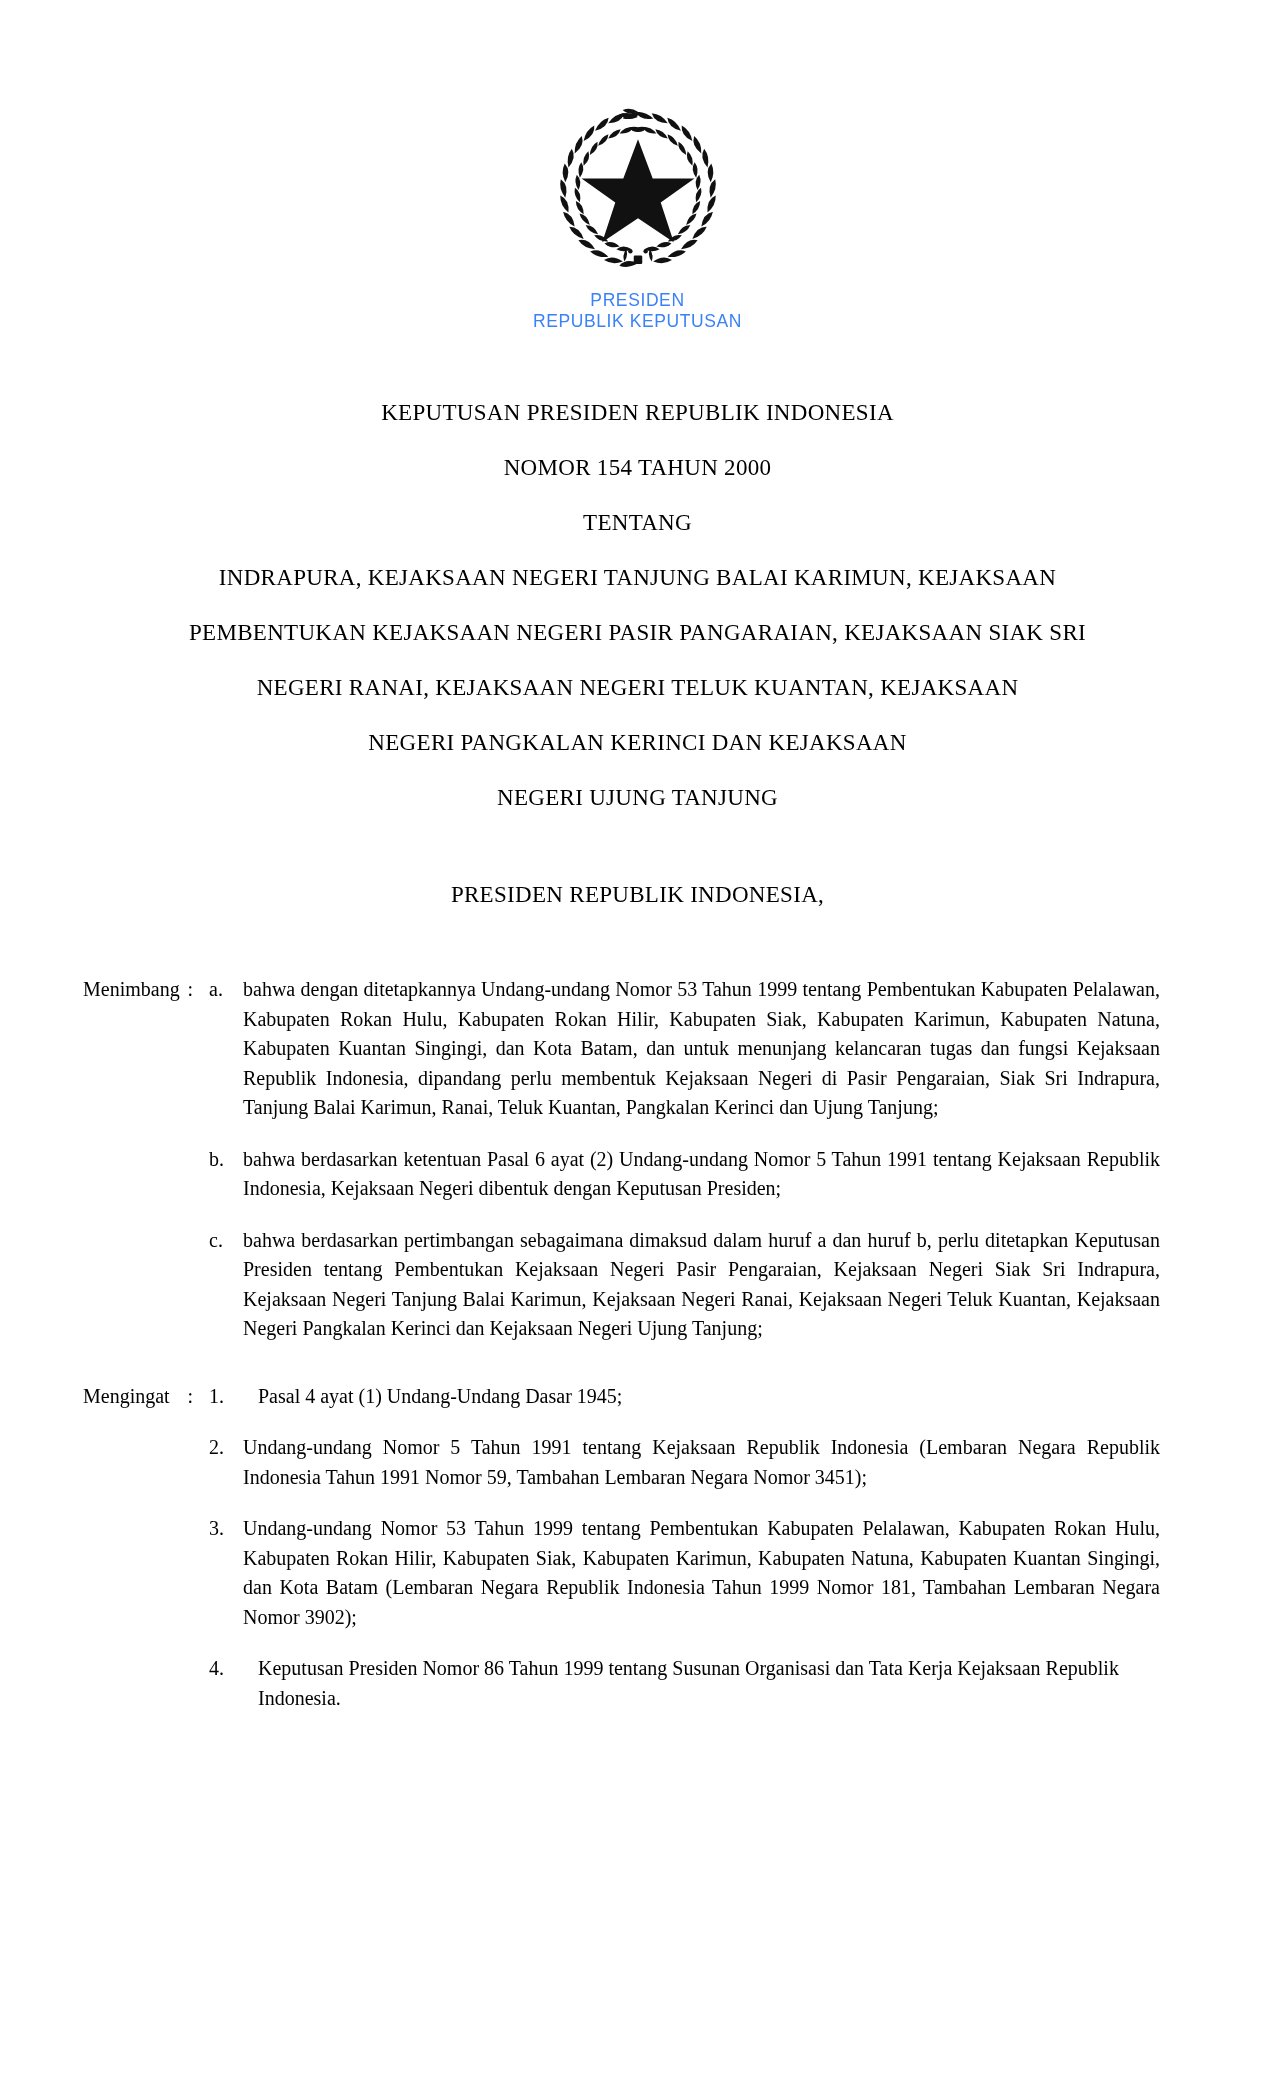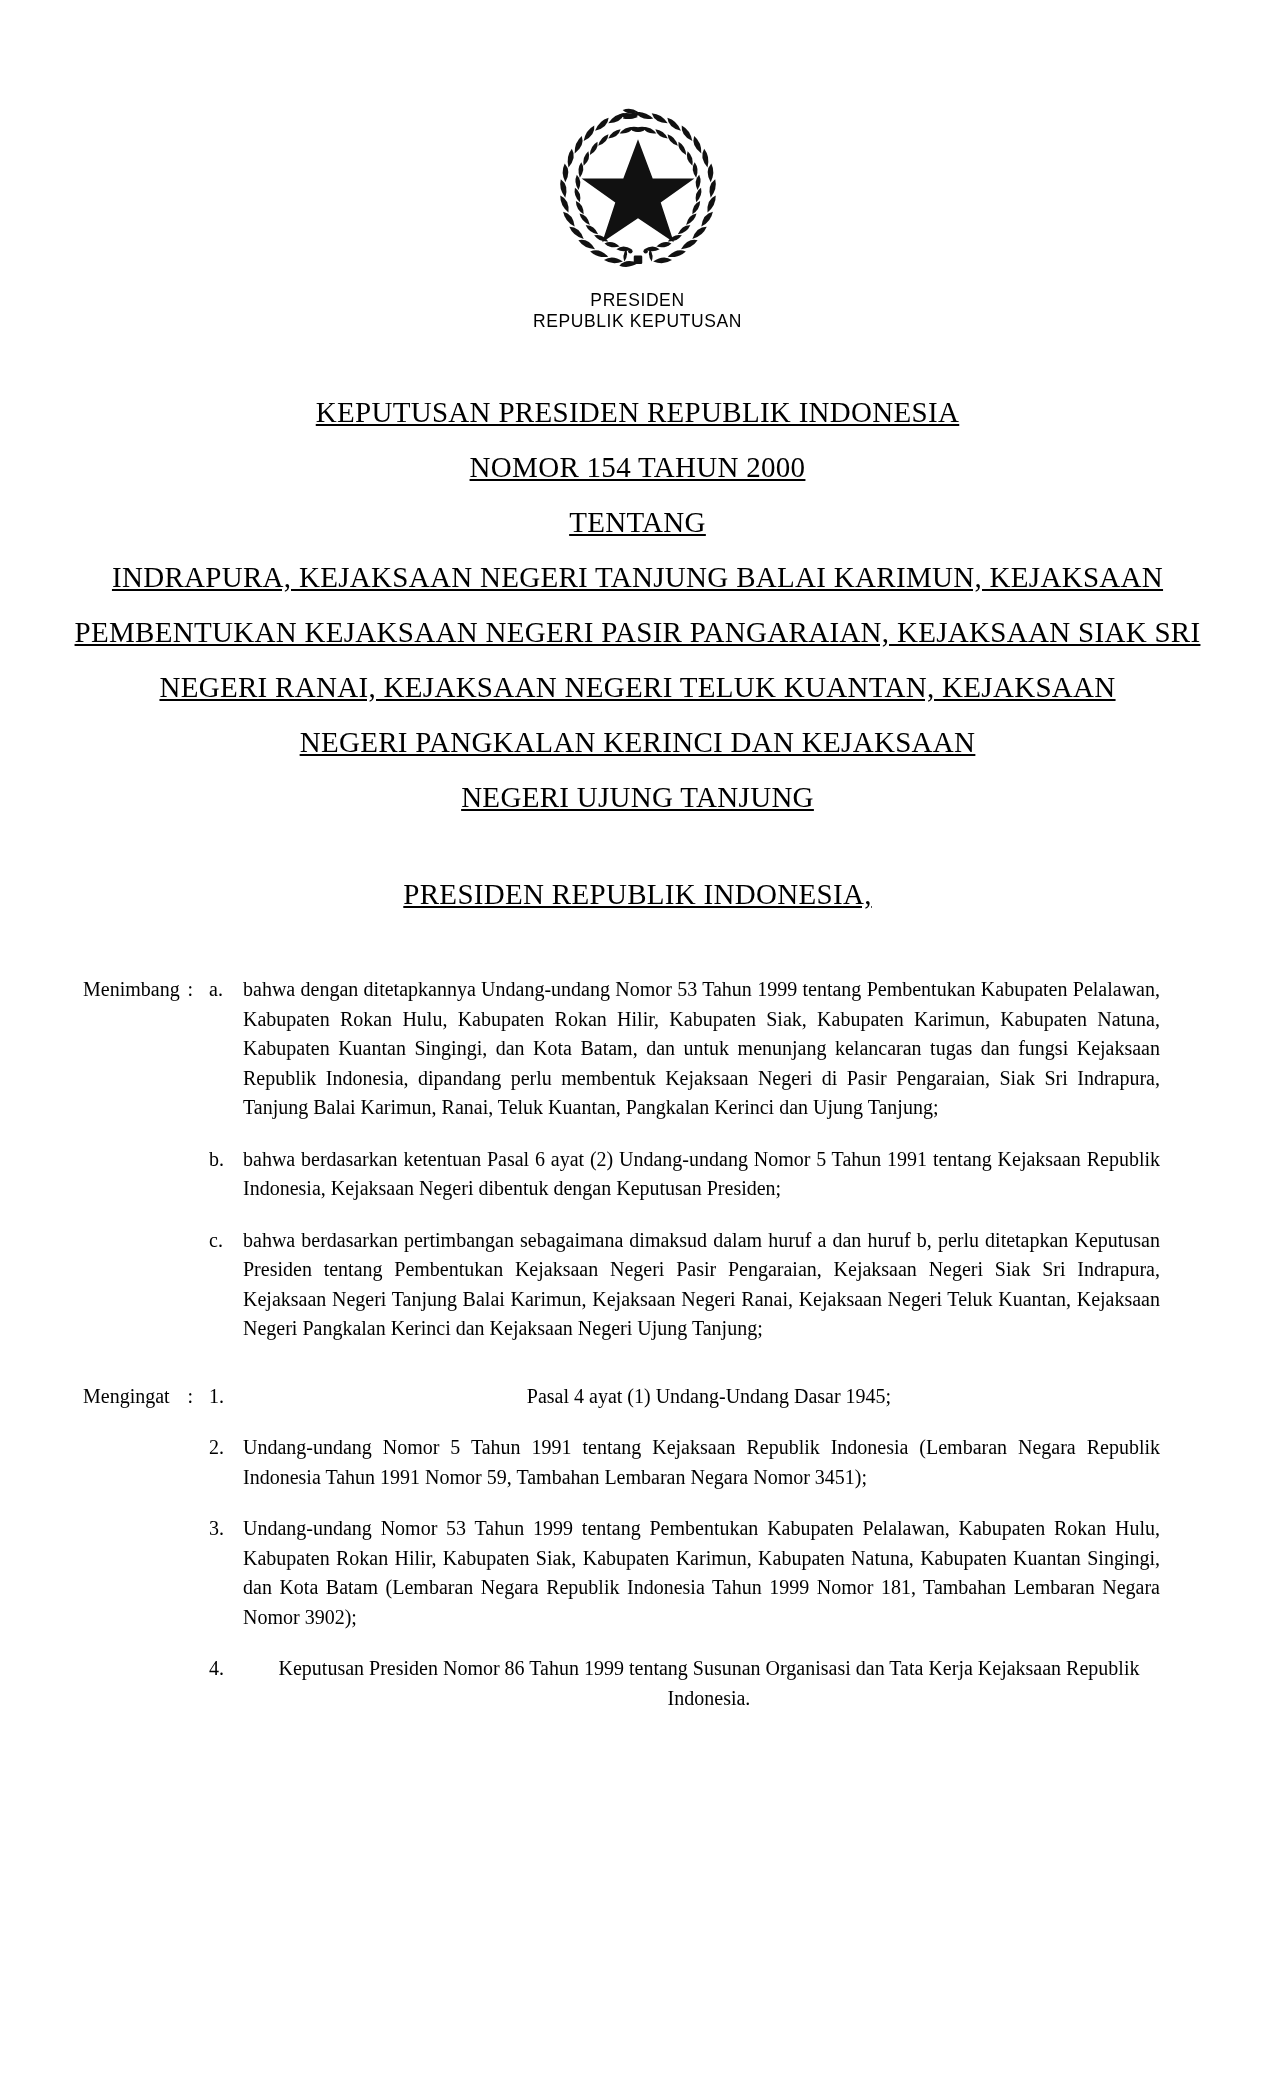"PRESIDEN" .emblem-caption { color: #000000 -> #3b82f6 }
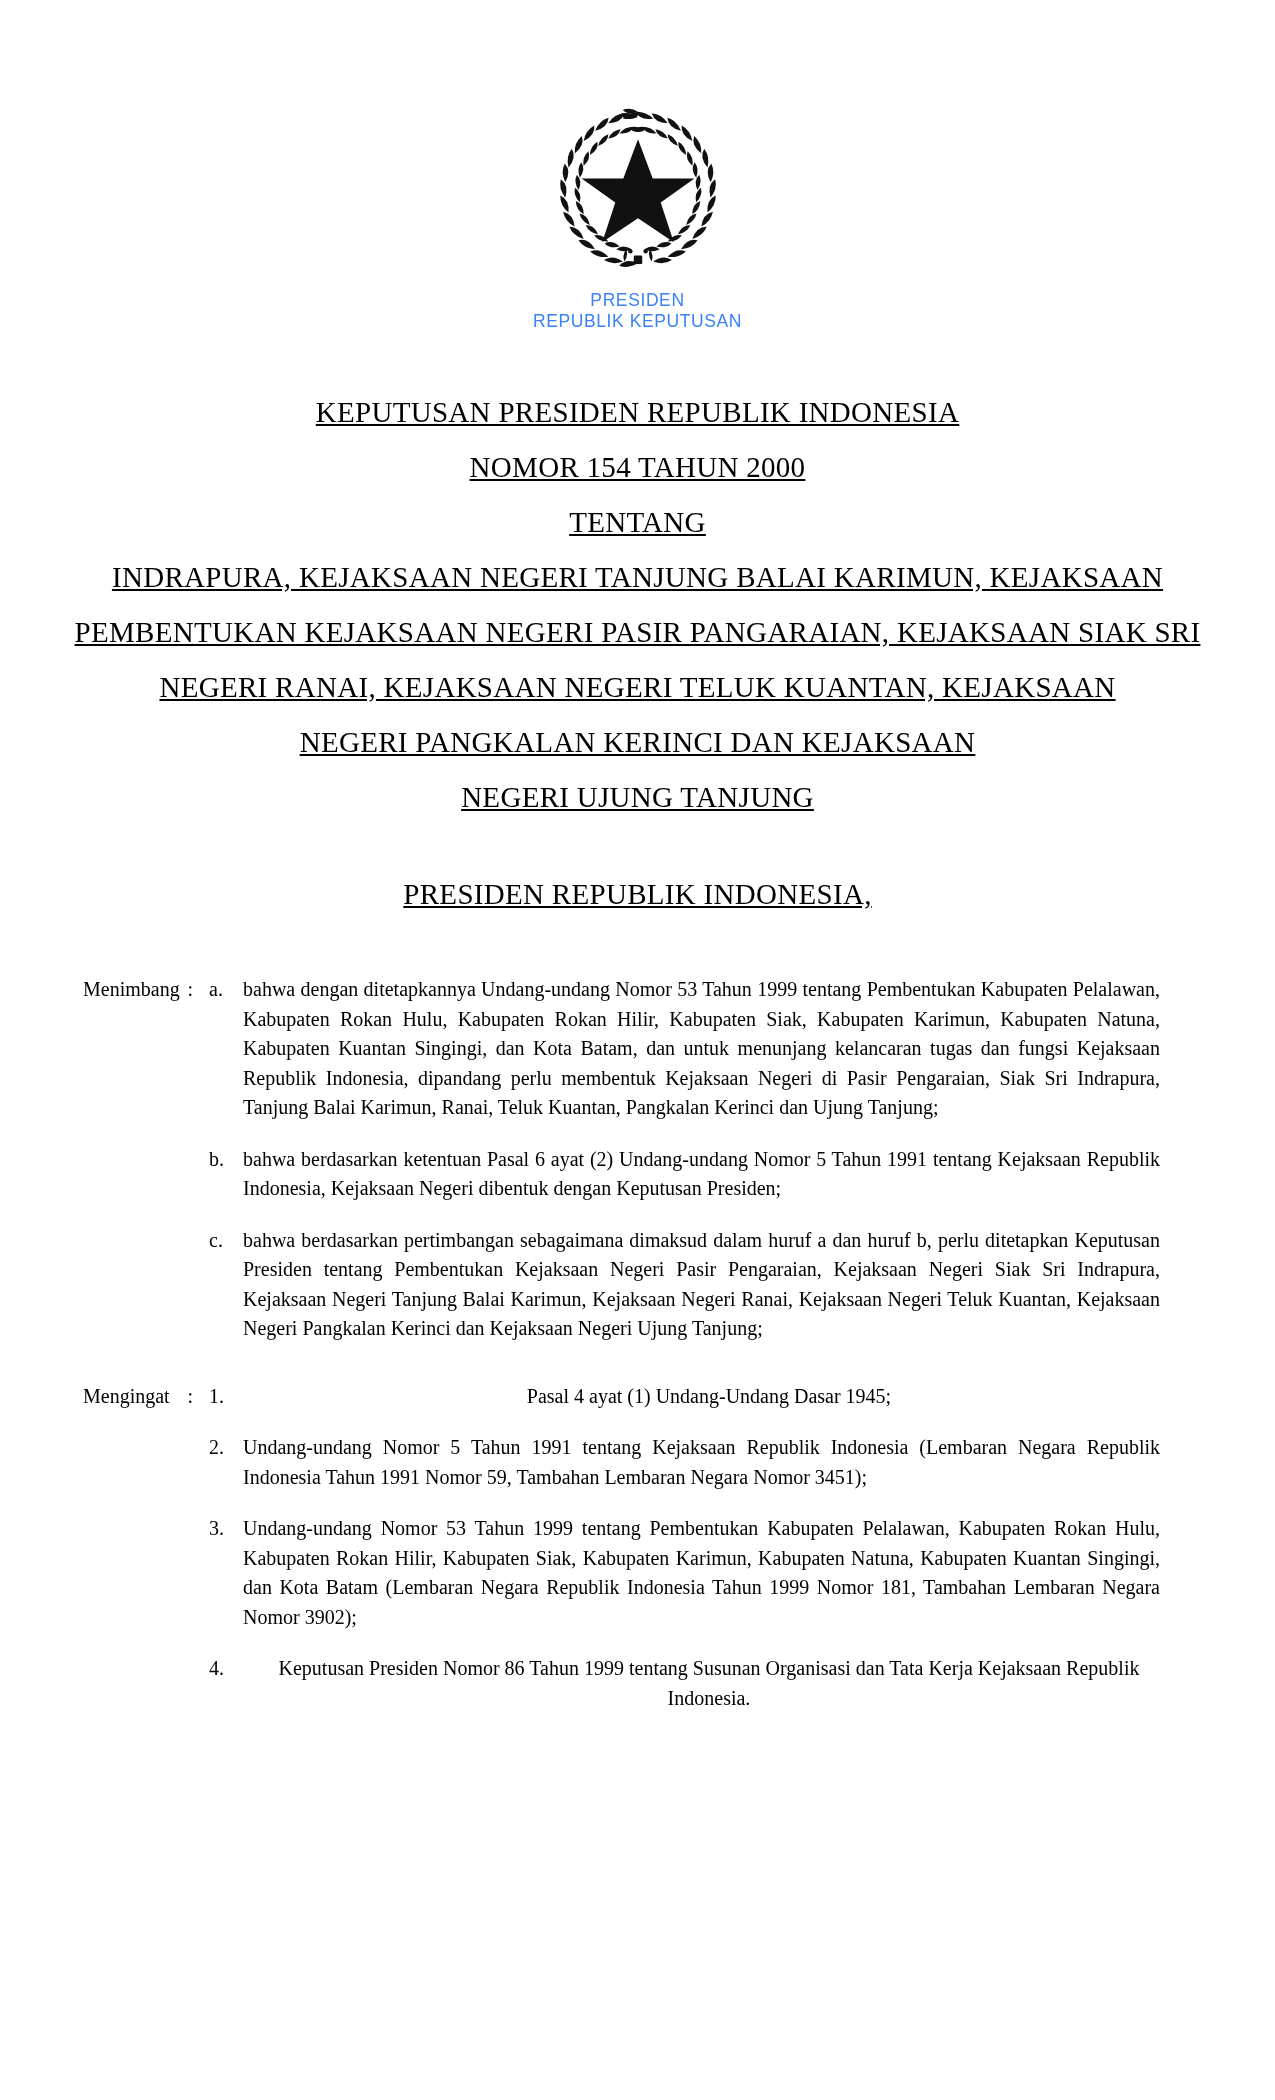"KEPUTUSAN PRESIDEN REPUBLIK INDONESIA" .title-line { font-size: 29px -> 23px; text-decoration: underline -> none }
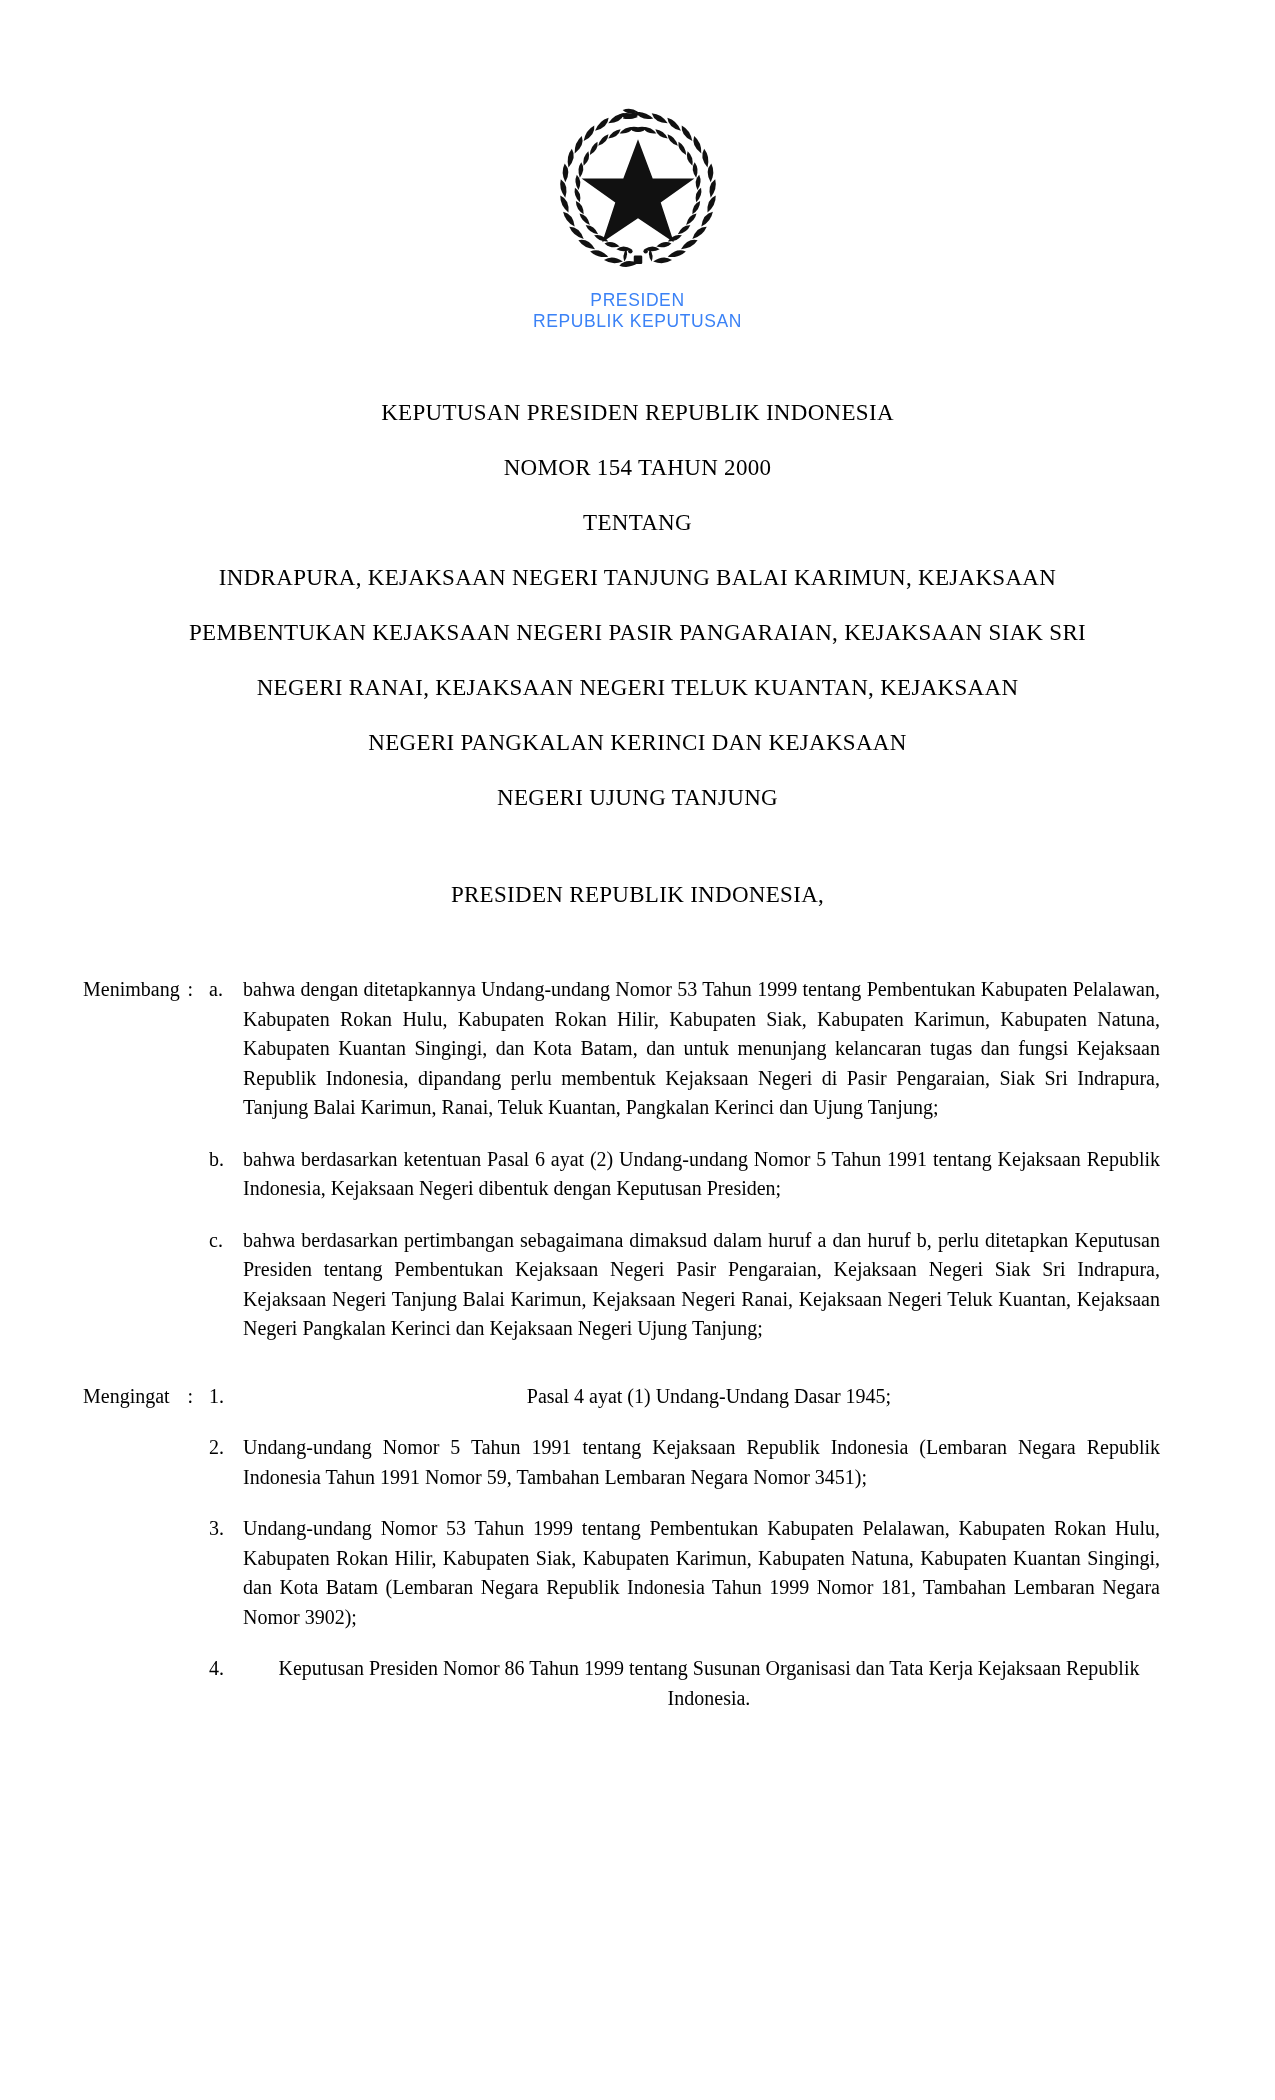"Pasal 4 ayat (1) Undang-Undang" .clause-text.no-justify { text-align: center -> left }
